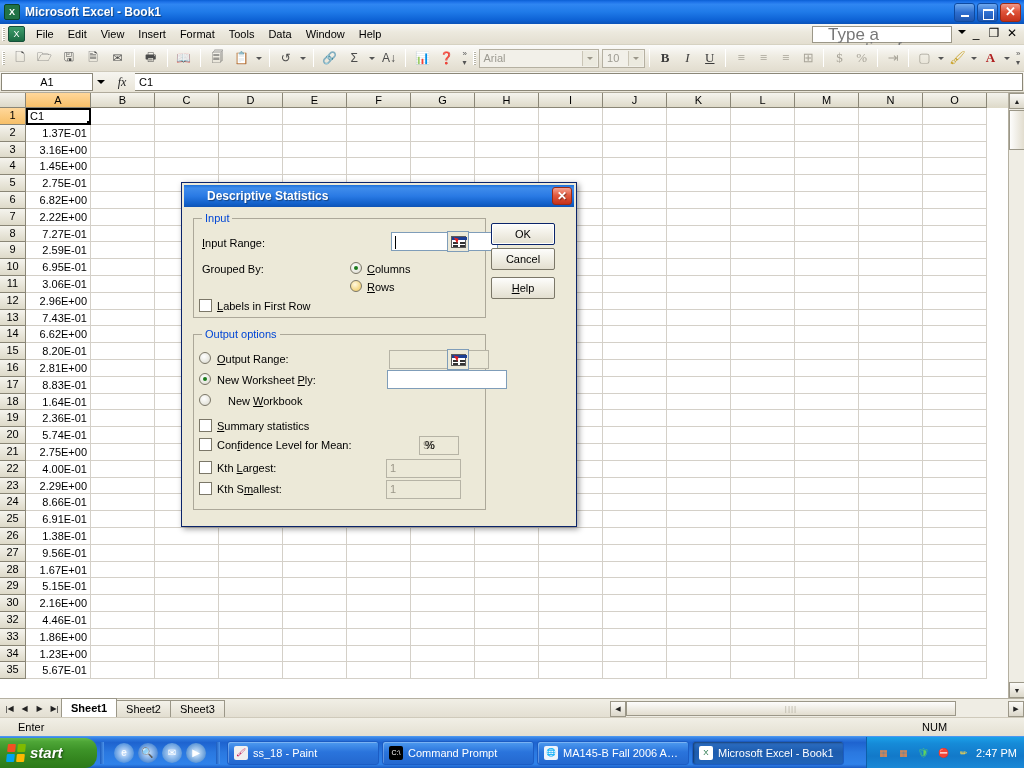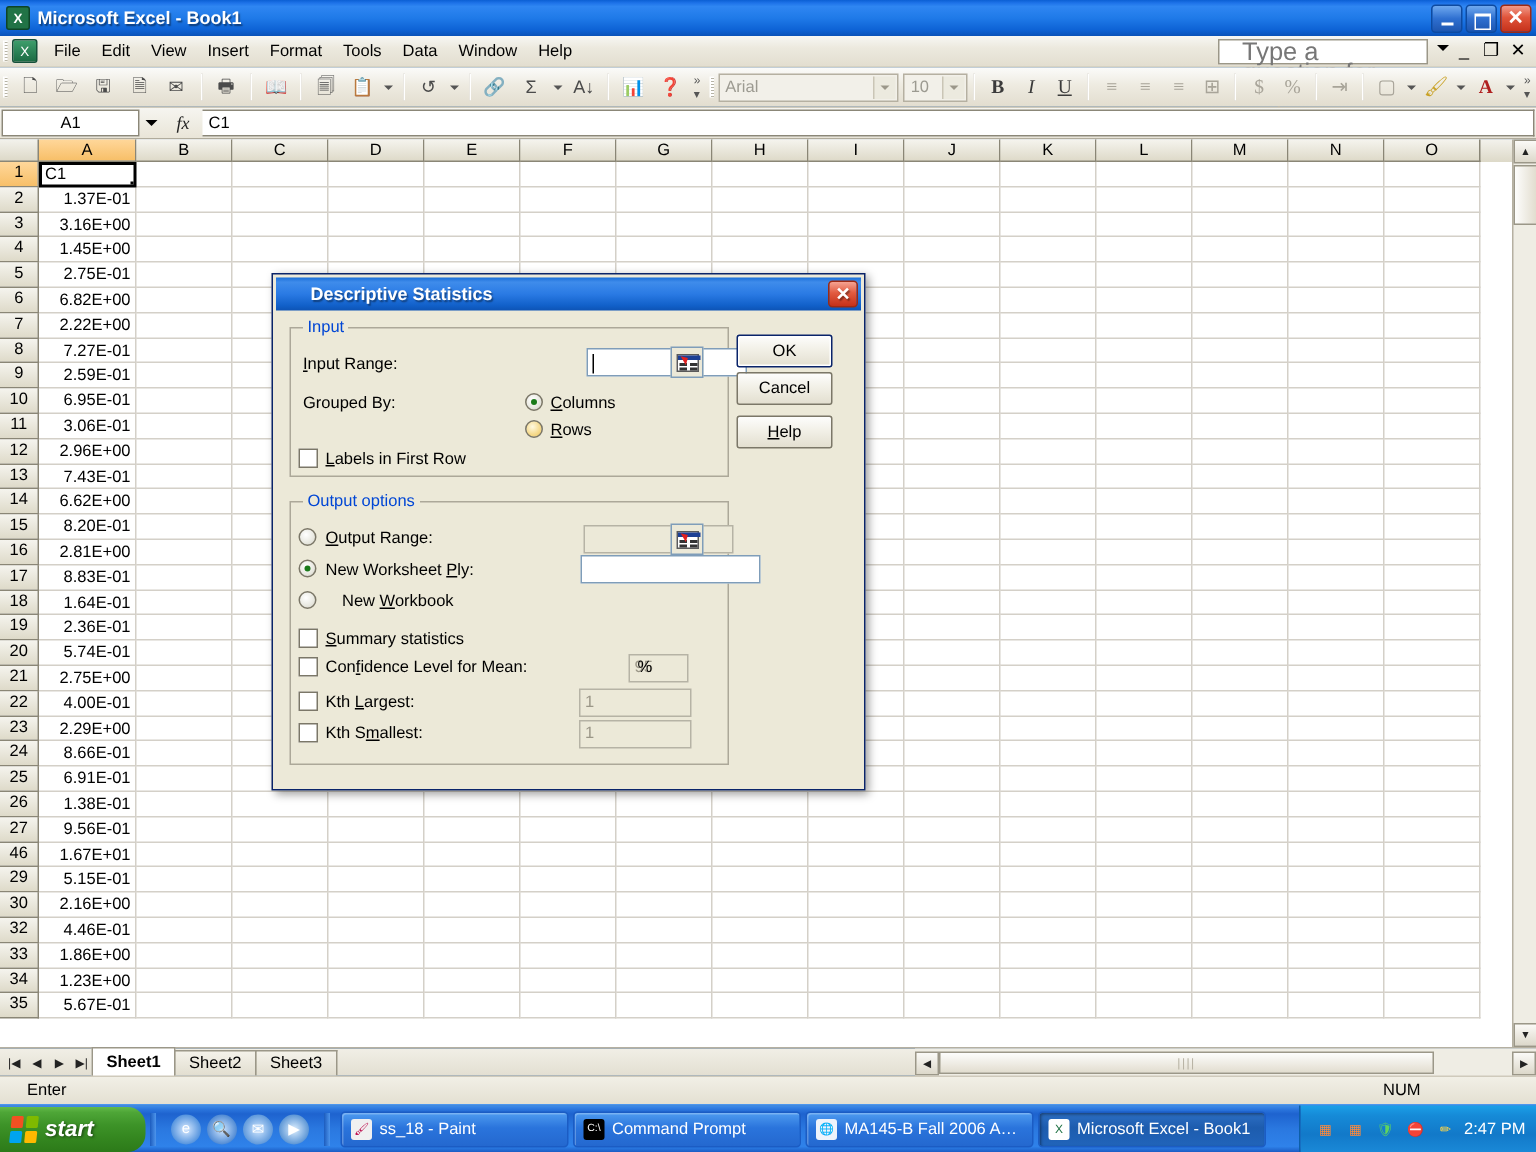"46" div.rowh { text: 46 -> 28 }
